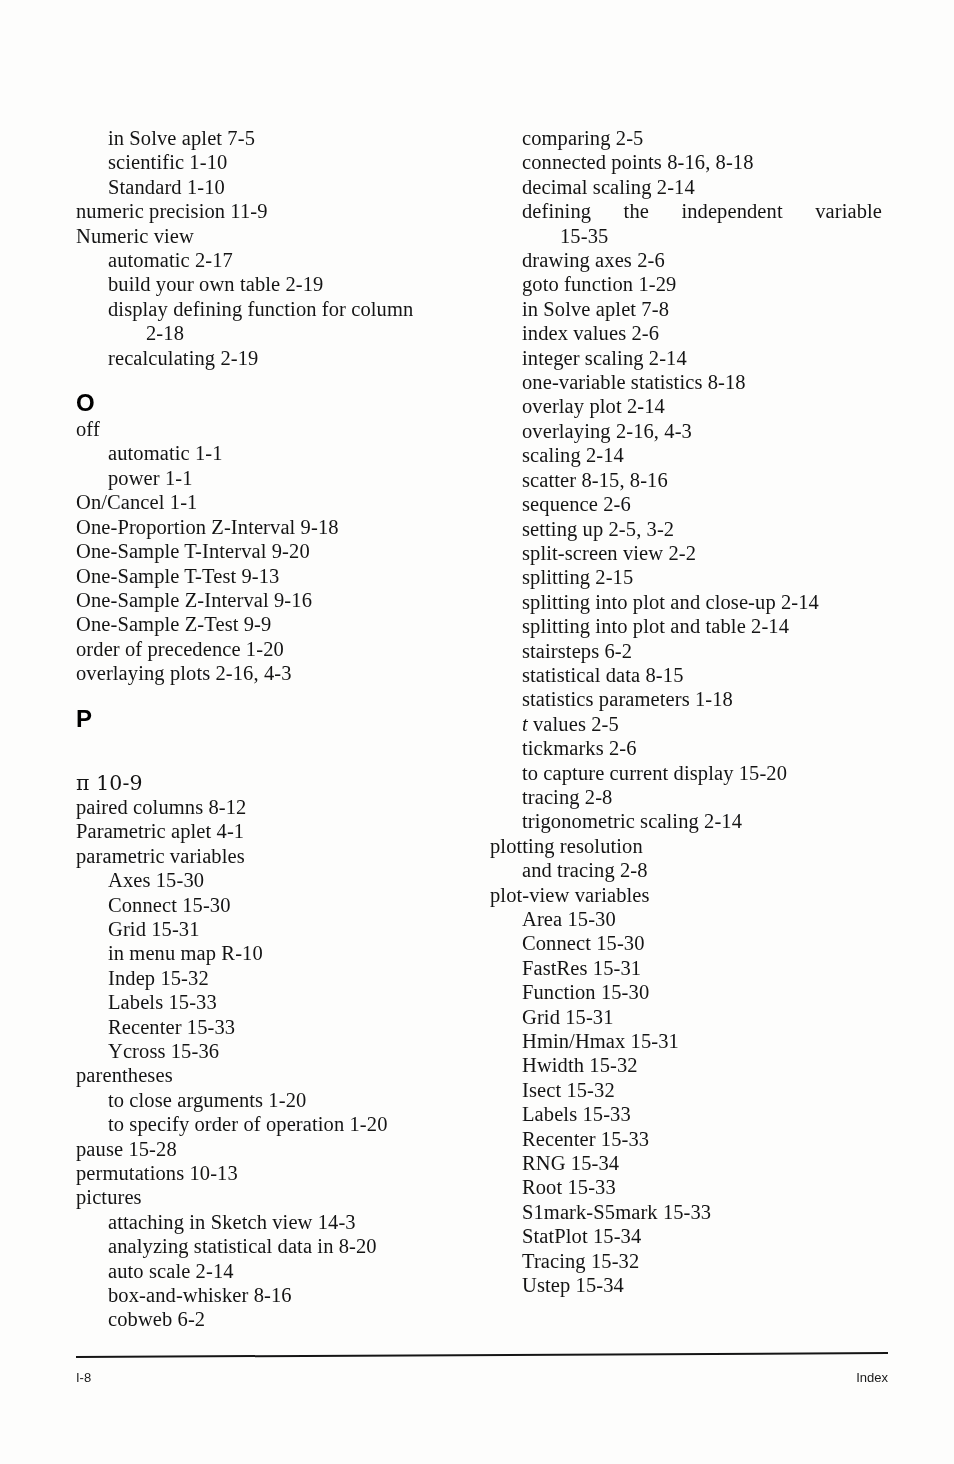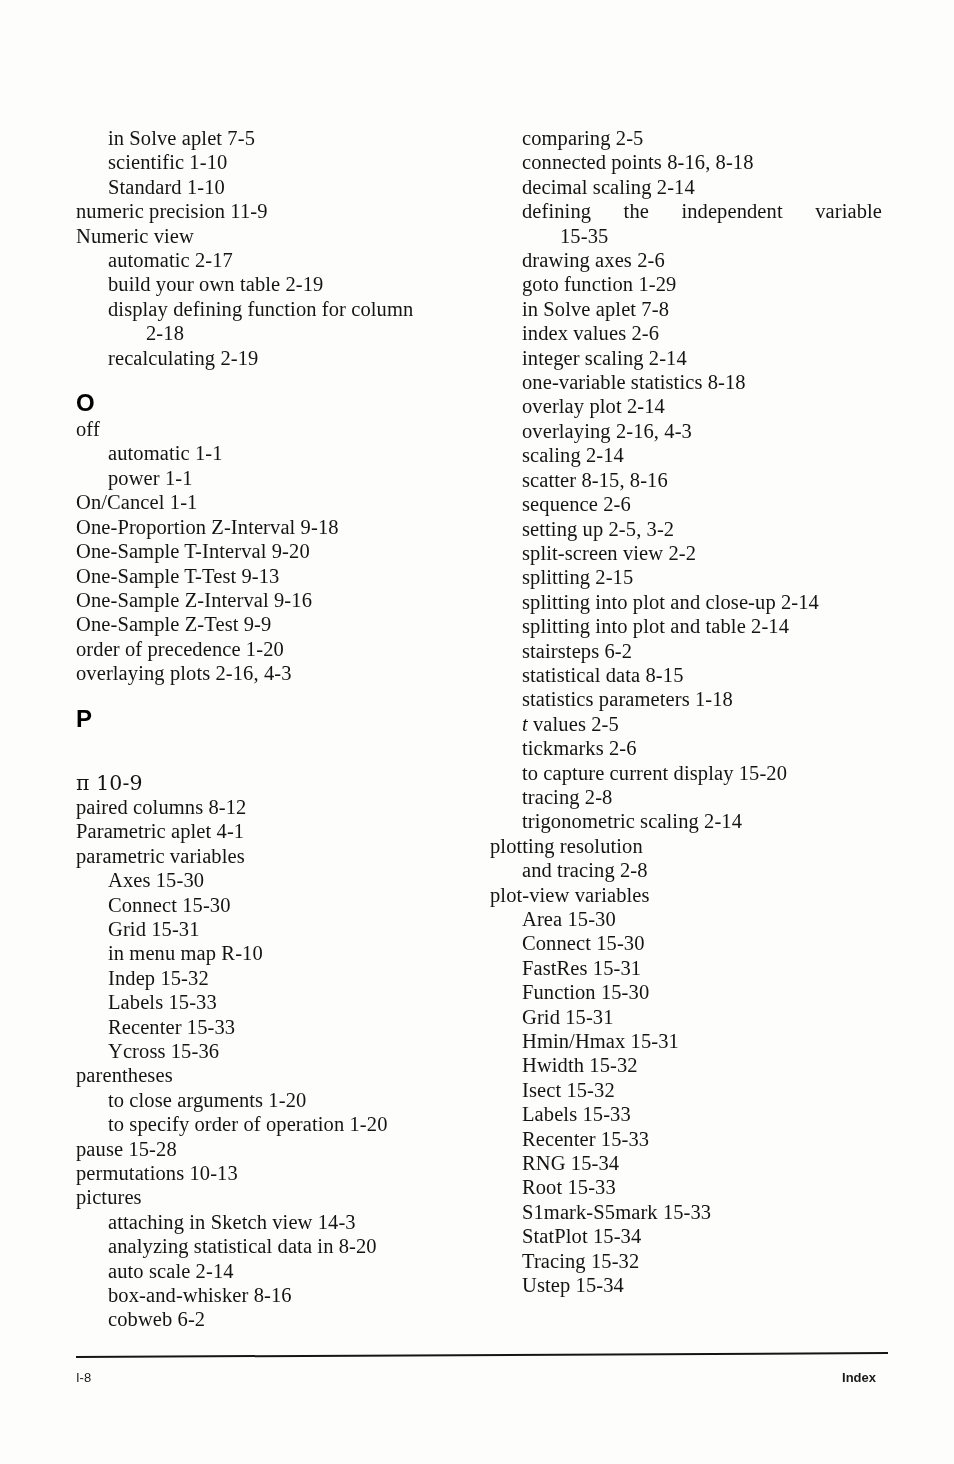"Index" .footer-right { font-weight: bold -> none; right: 12px -> 0px }
